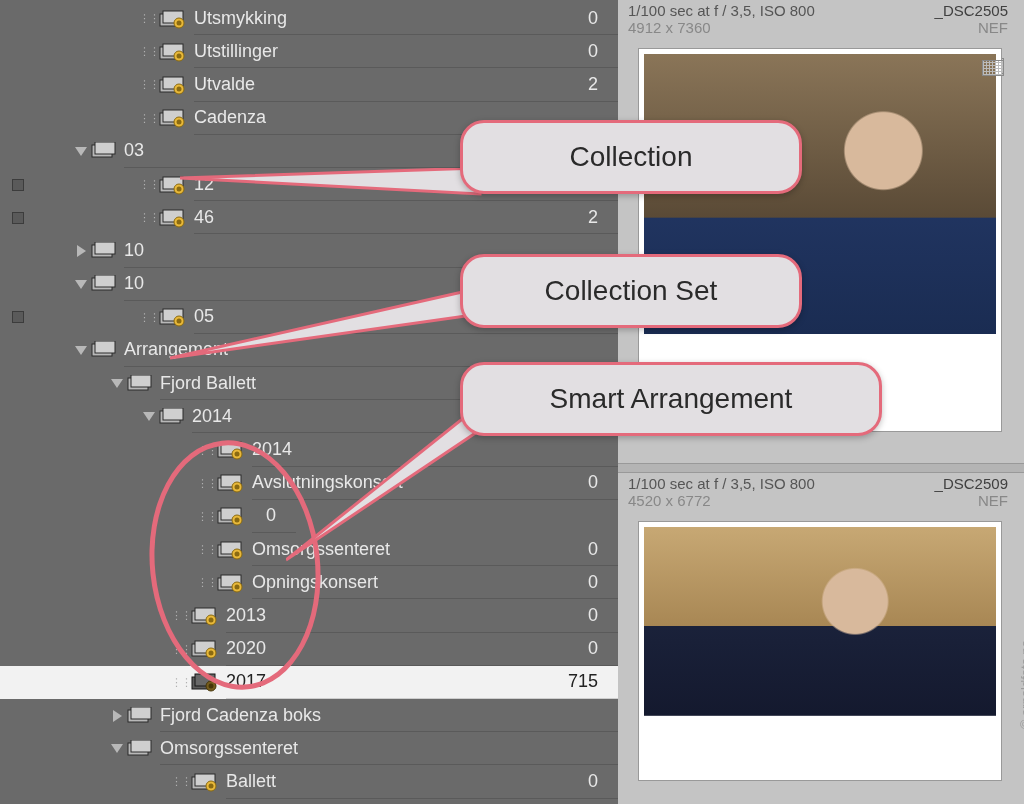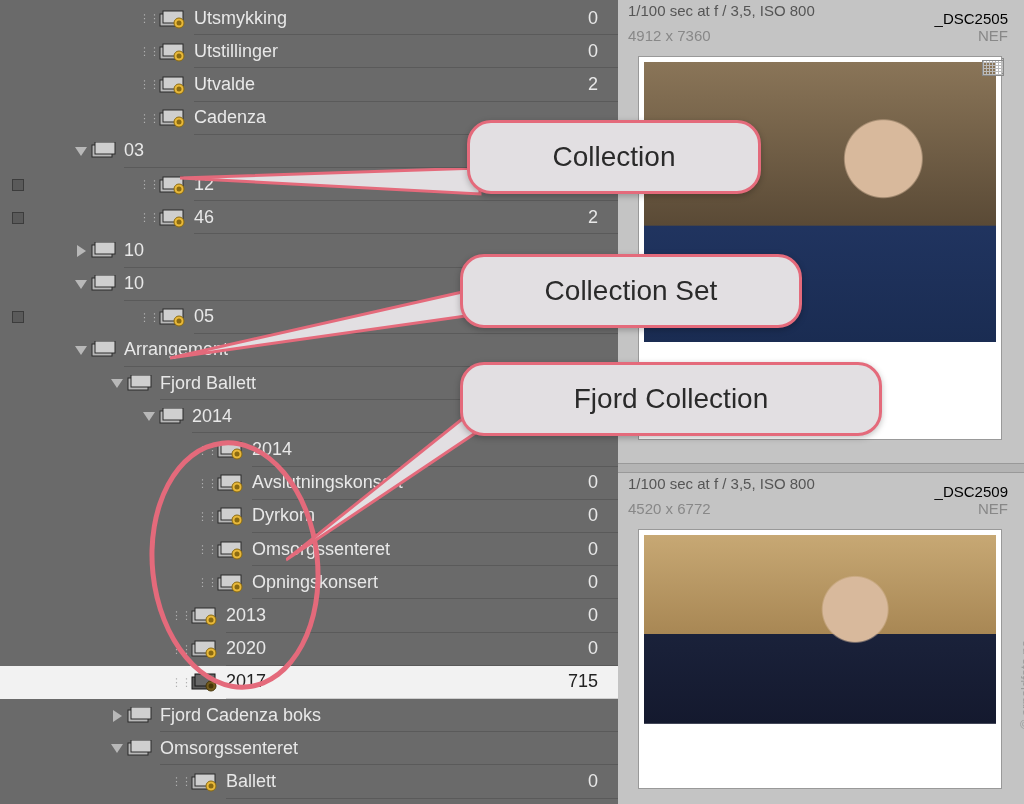"_DSC2505" .thumb-meta .file { color: #000000 -> #404040; margin-top: 8px -> none }
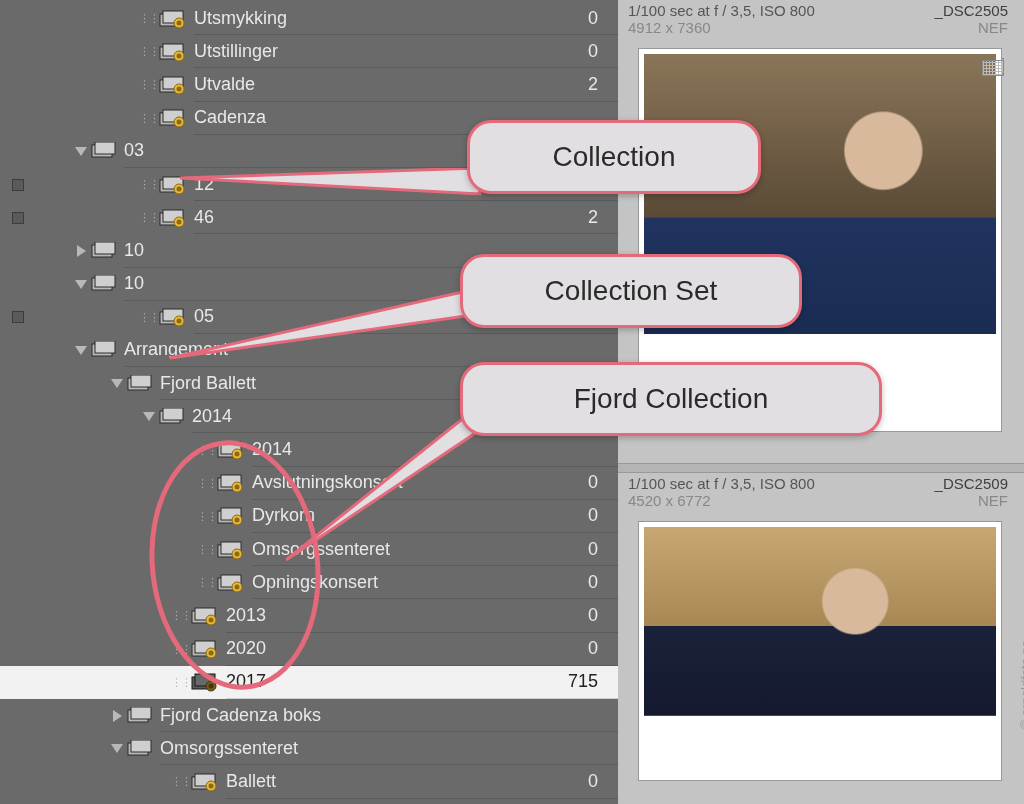"Collection" #c1 { margin-left: 7px -> none; width: 294px -> 342px }
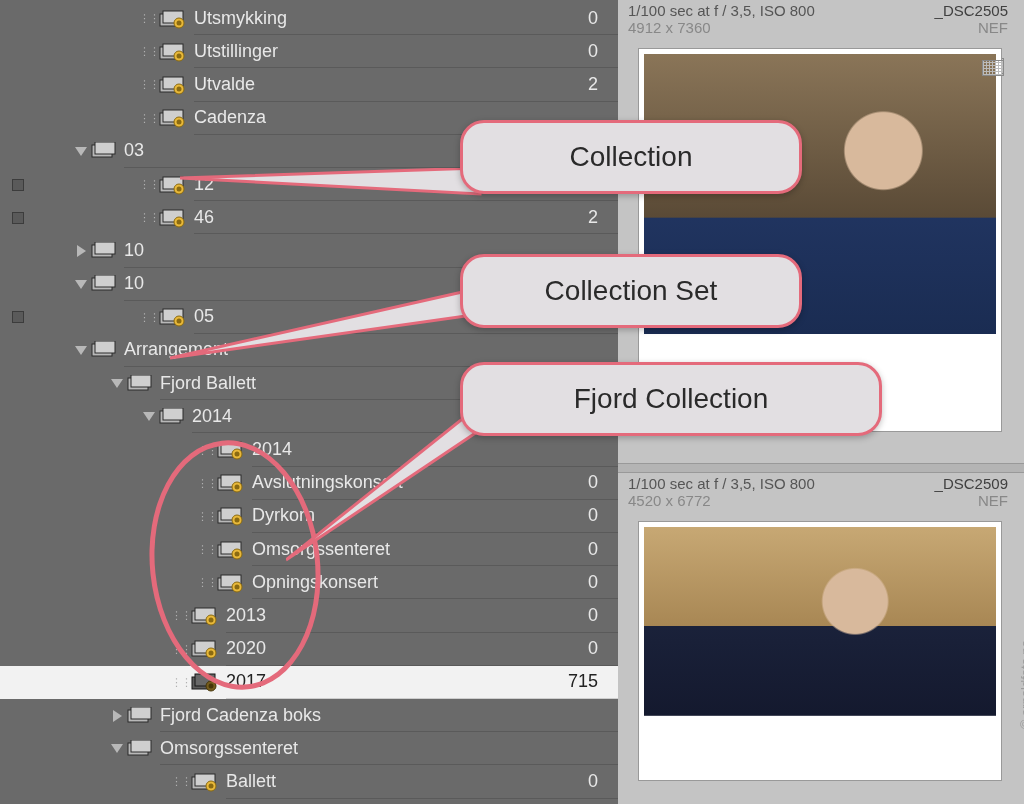"Fjord Collection" span { text: Fjord Collection -> Smart Arrangement }
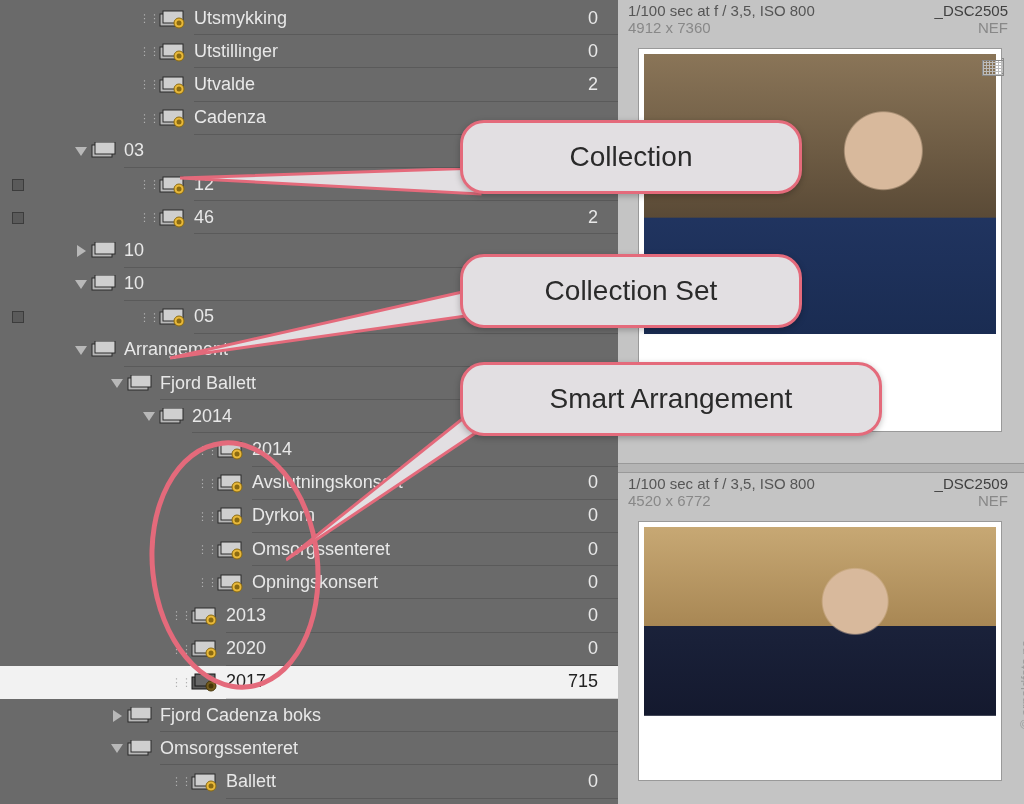"Dyrkorn" span.label { html: <span>Dyrkorn</span> -> none }
